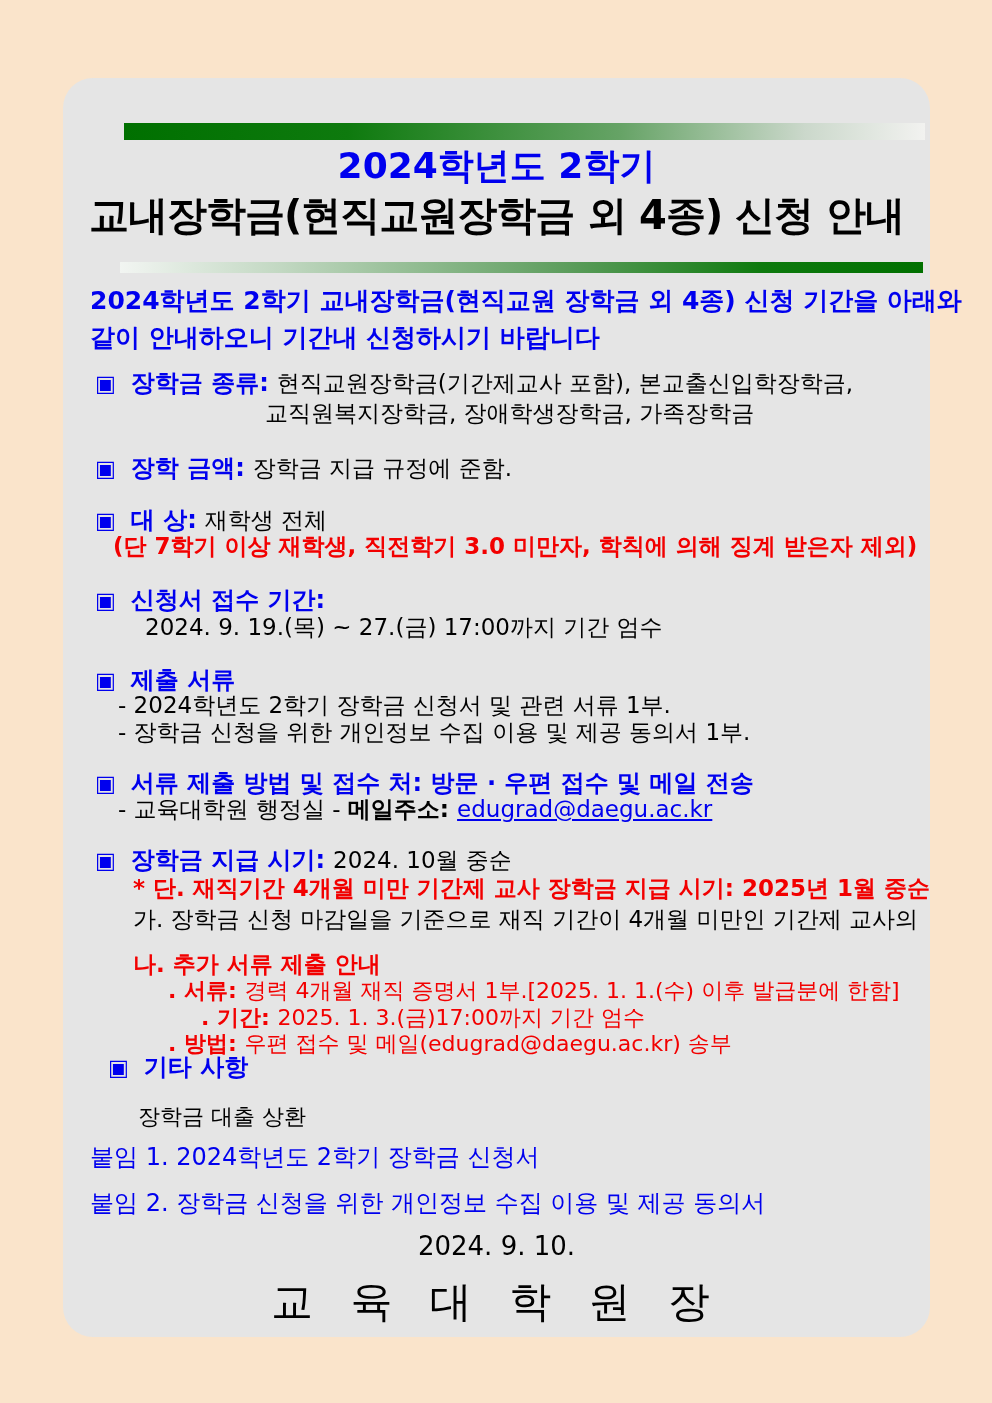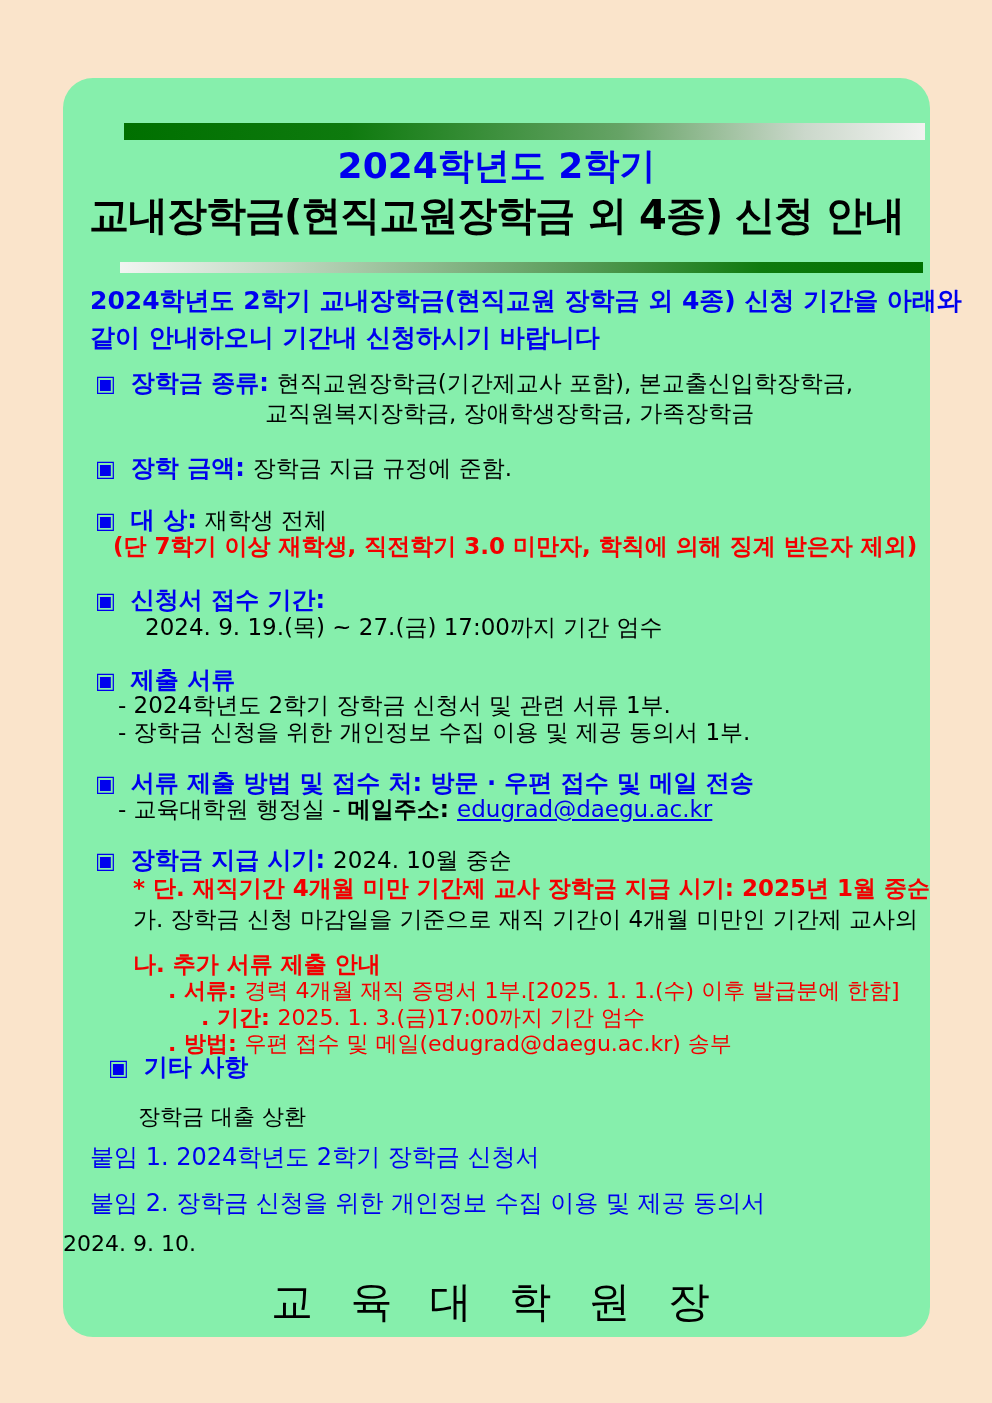"2024학년도 2학기" .card { background: #86efac -> #e5e5e5 }
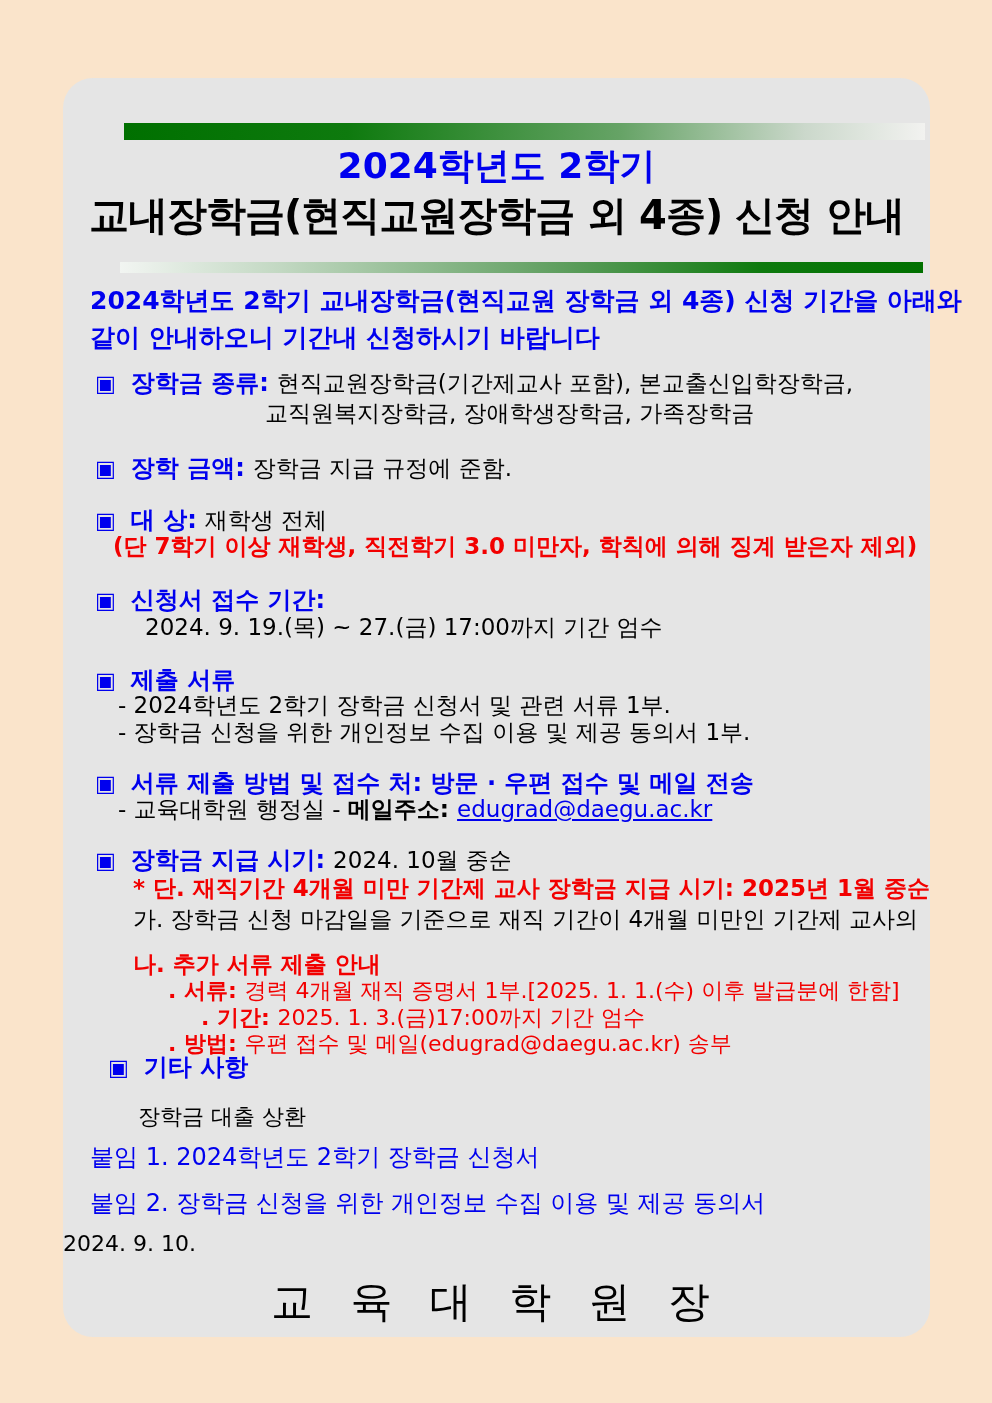"2024. 9. 10." .date { font-size: 22px -> 26px; text-align: none -> center }
